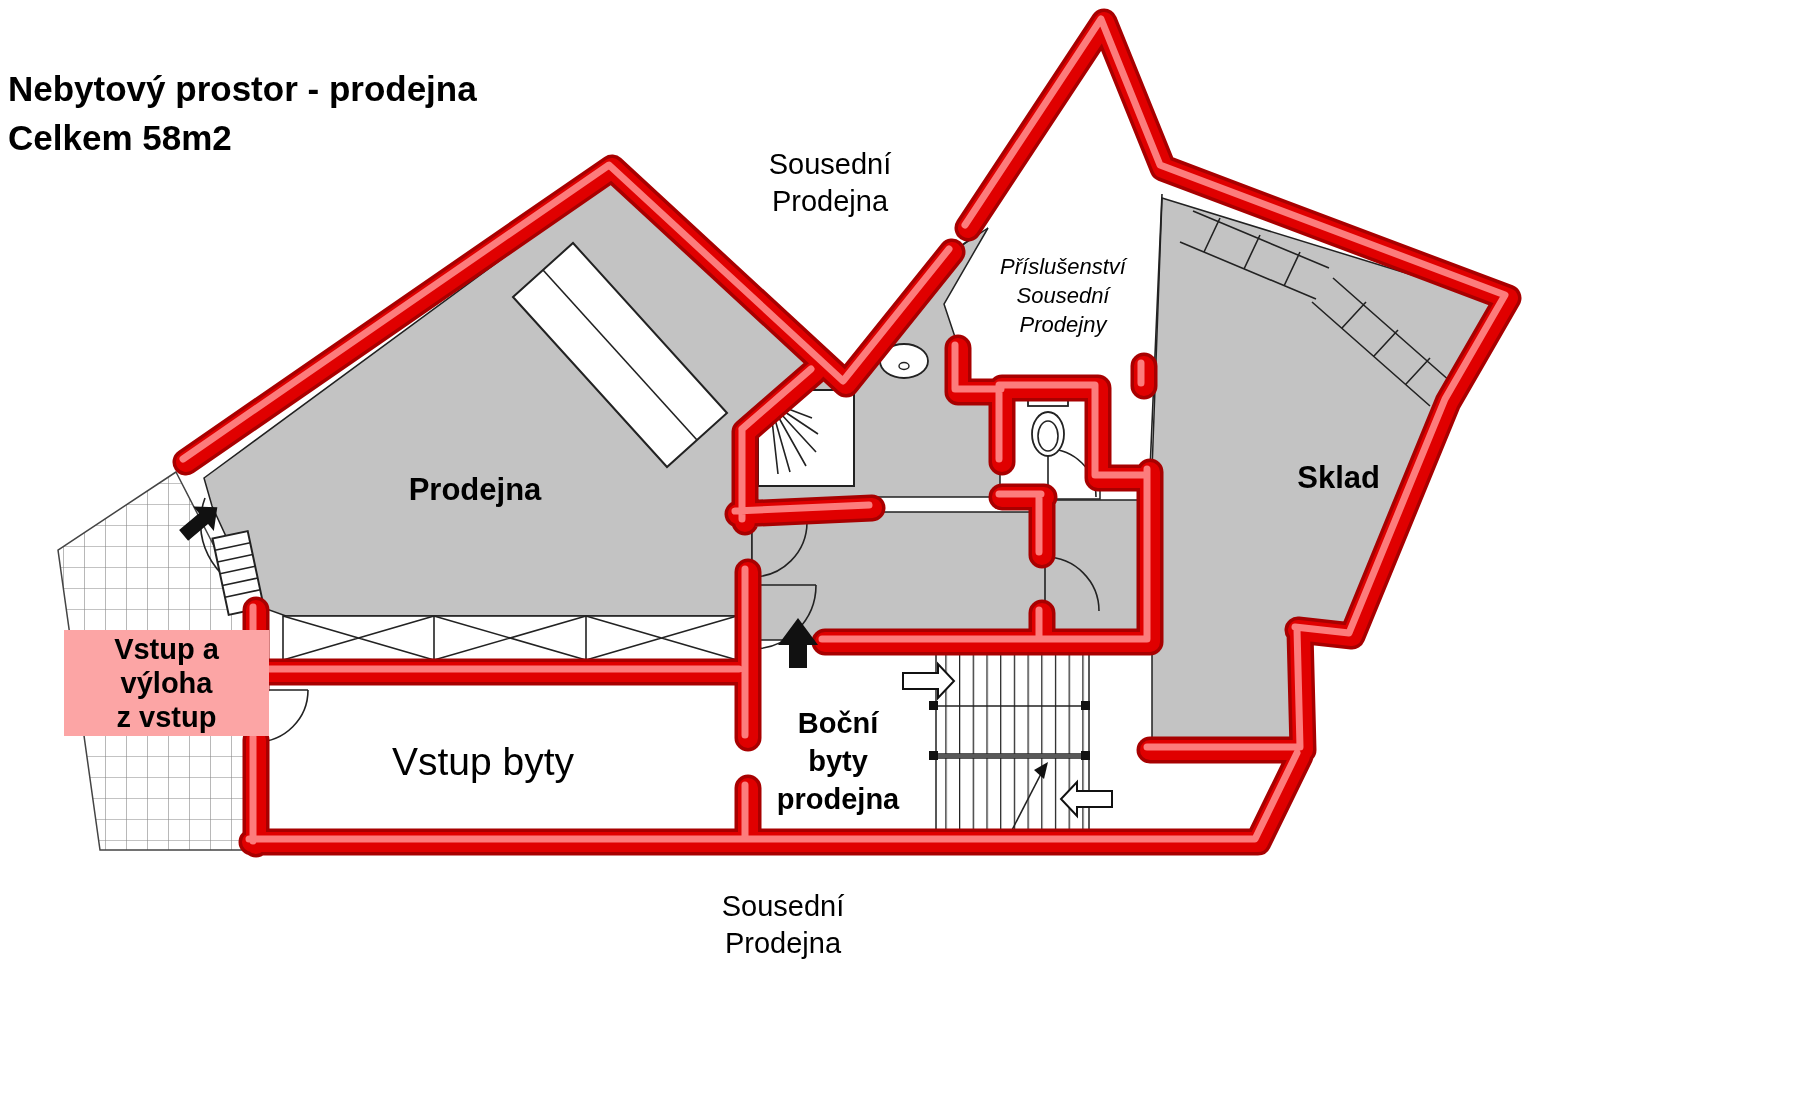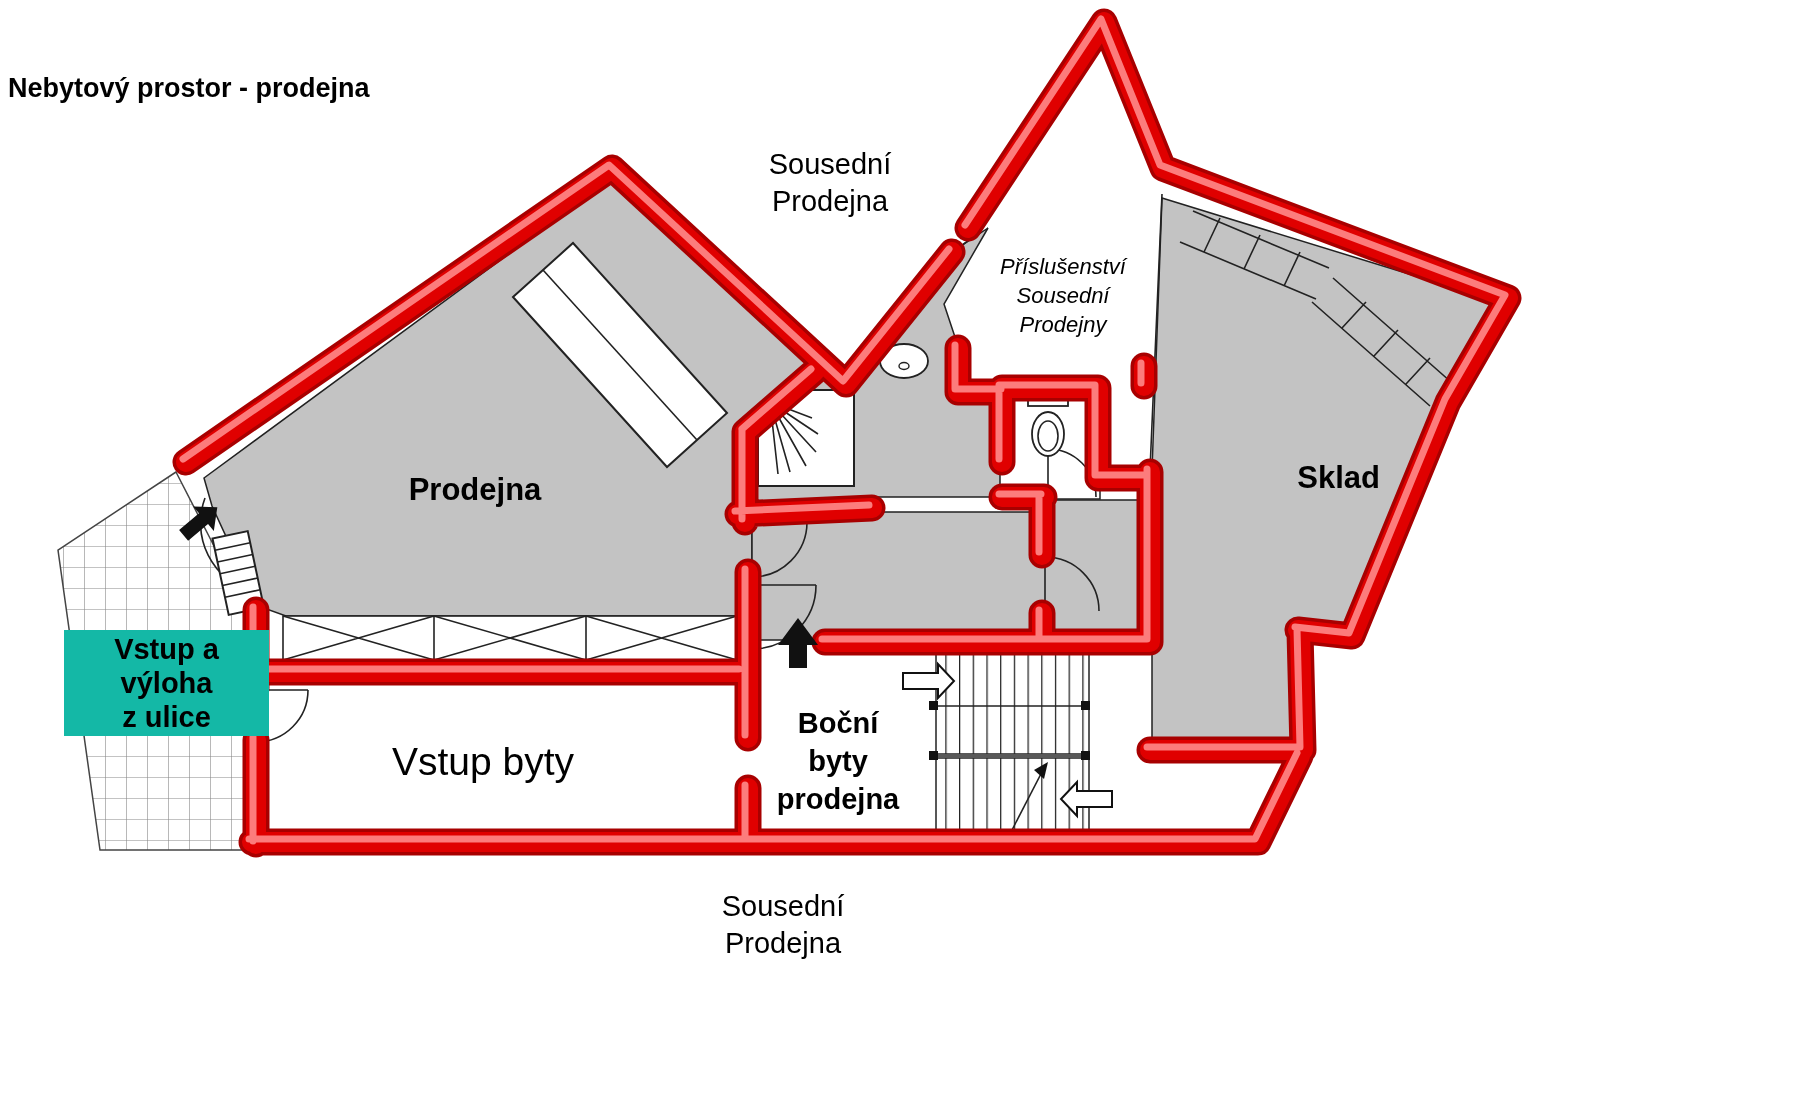"Nebytový prostor - prodejna" #title { font-size: 27px -> 35px }
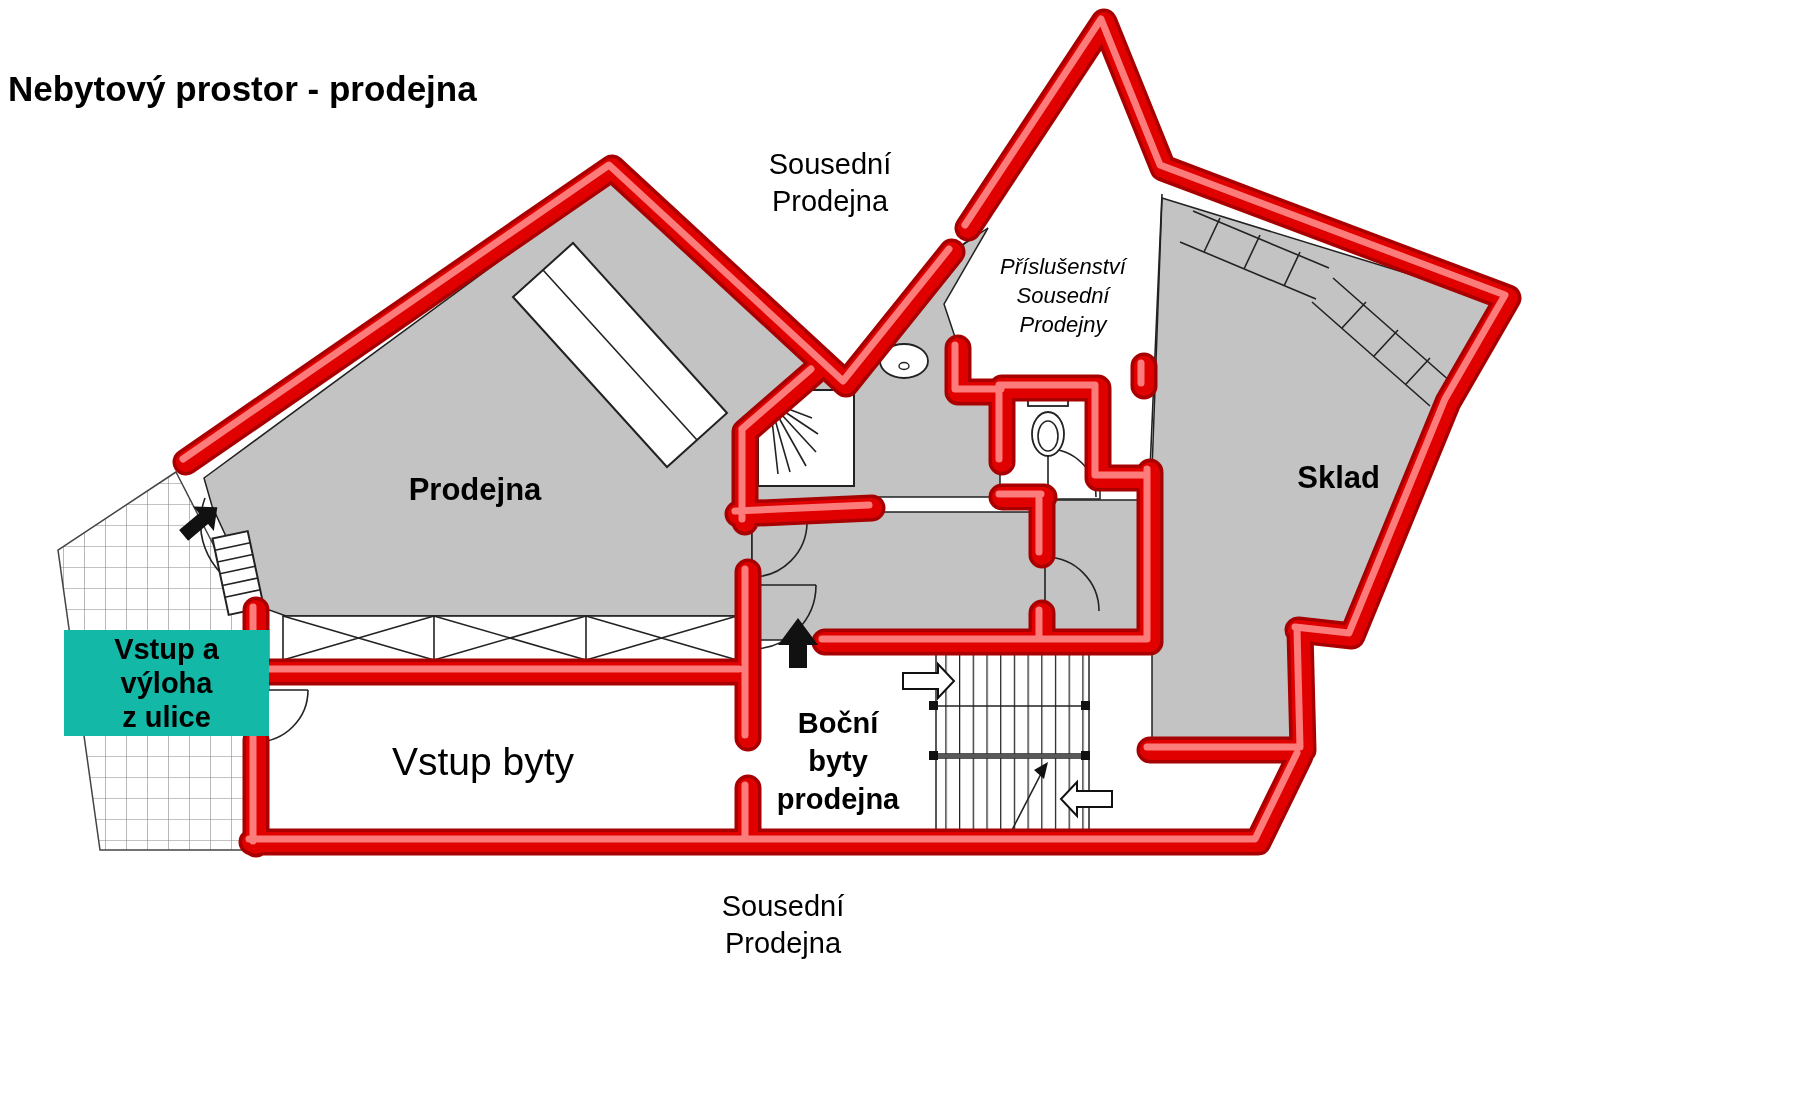"Celkem 58m2" div { html: none -> <div>Celkem 58m2</div> }
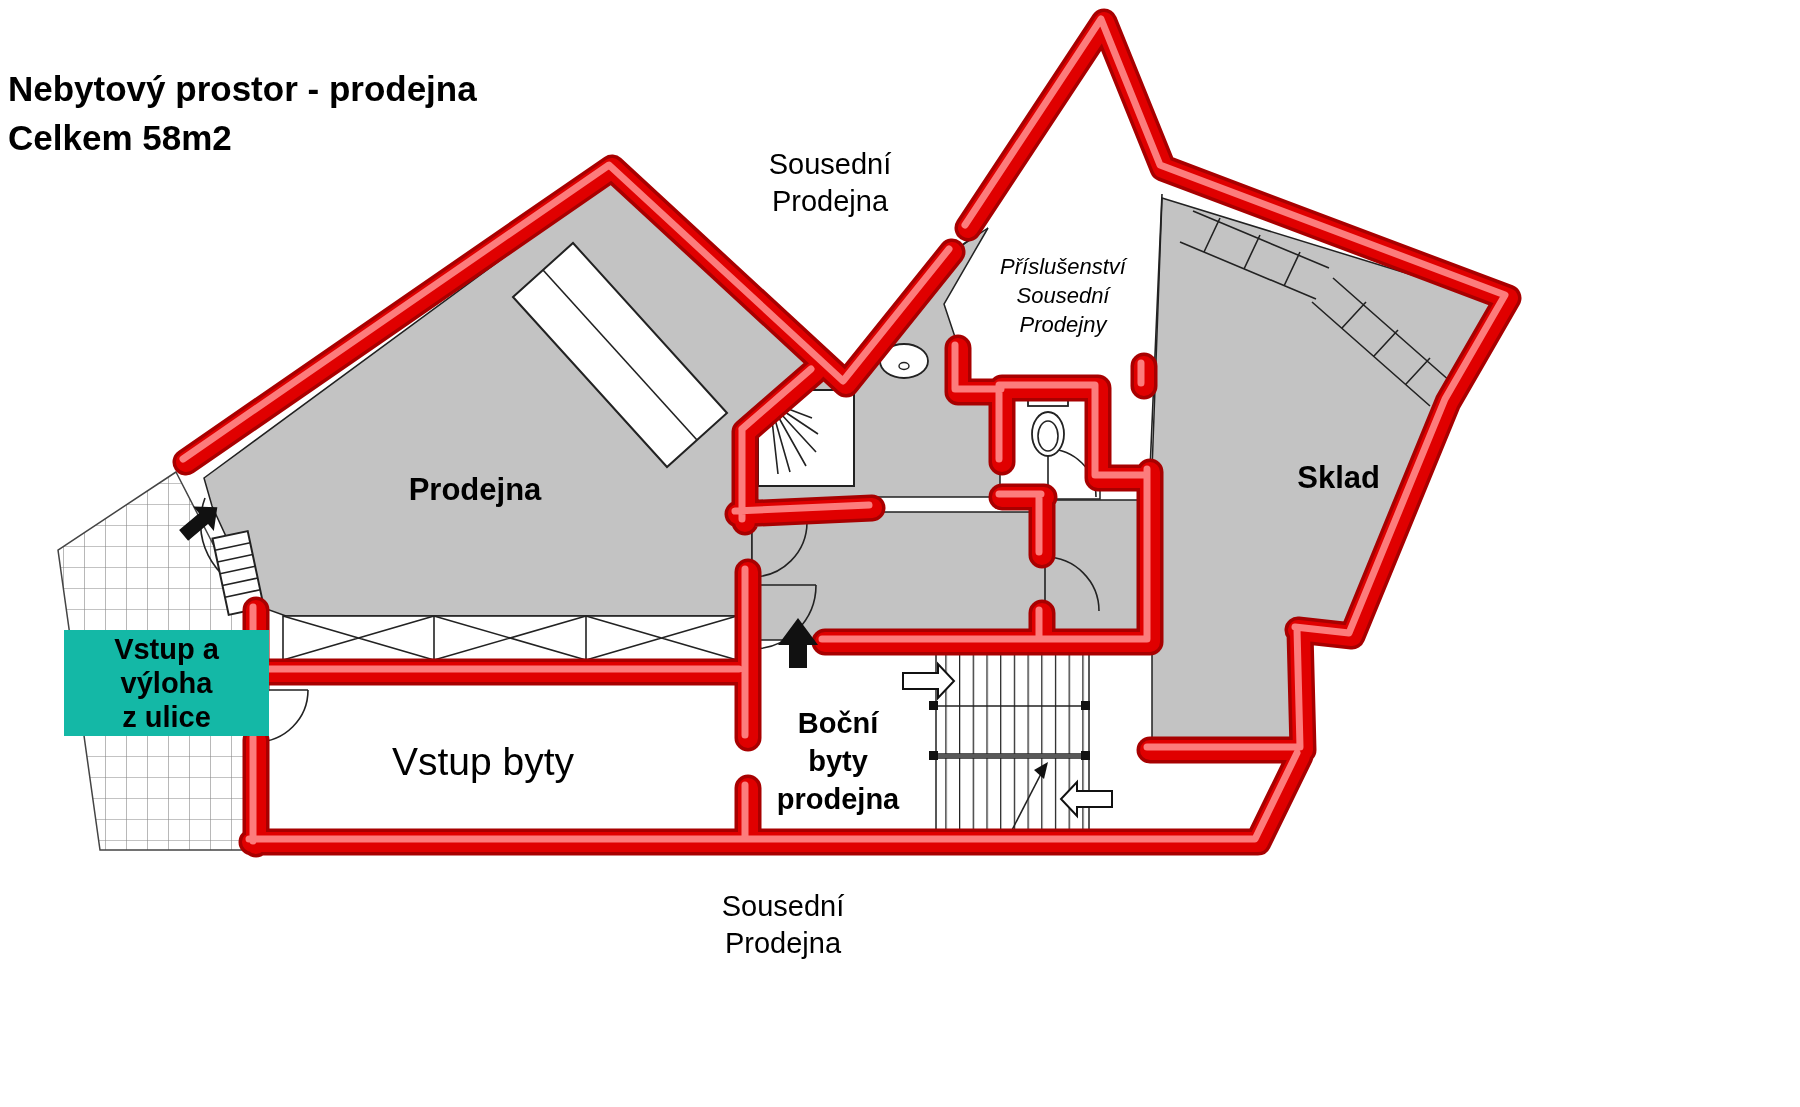"Vstup a" #lbl-street { background: #14b8a6 -> #fca5a5 }
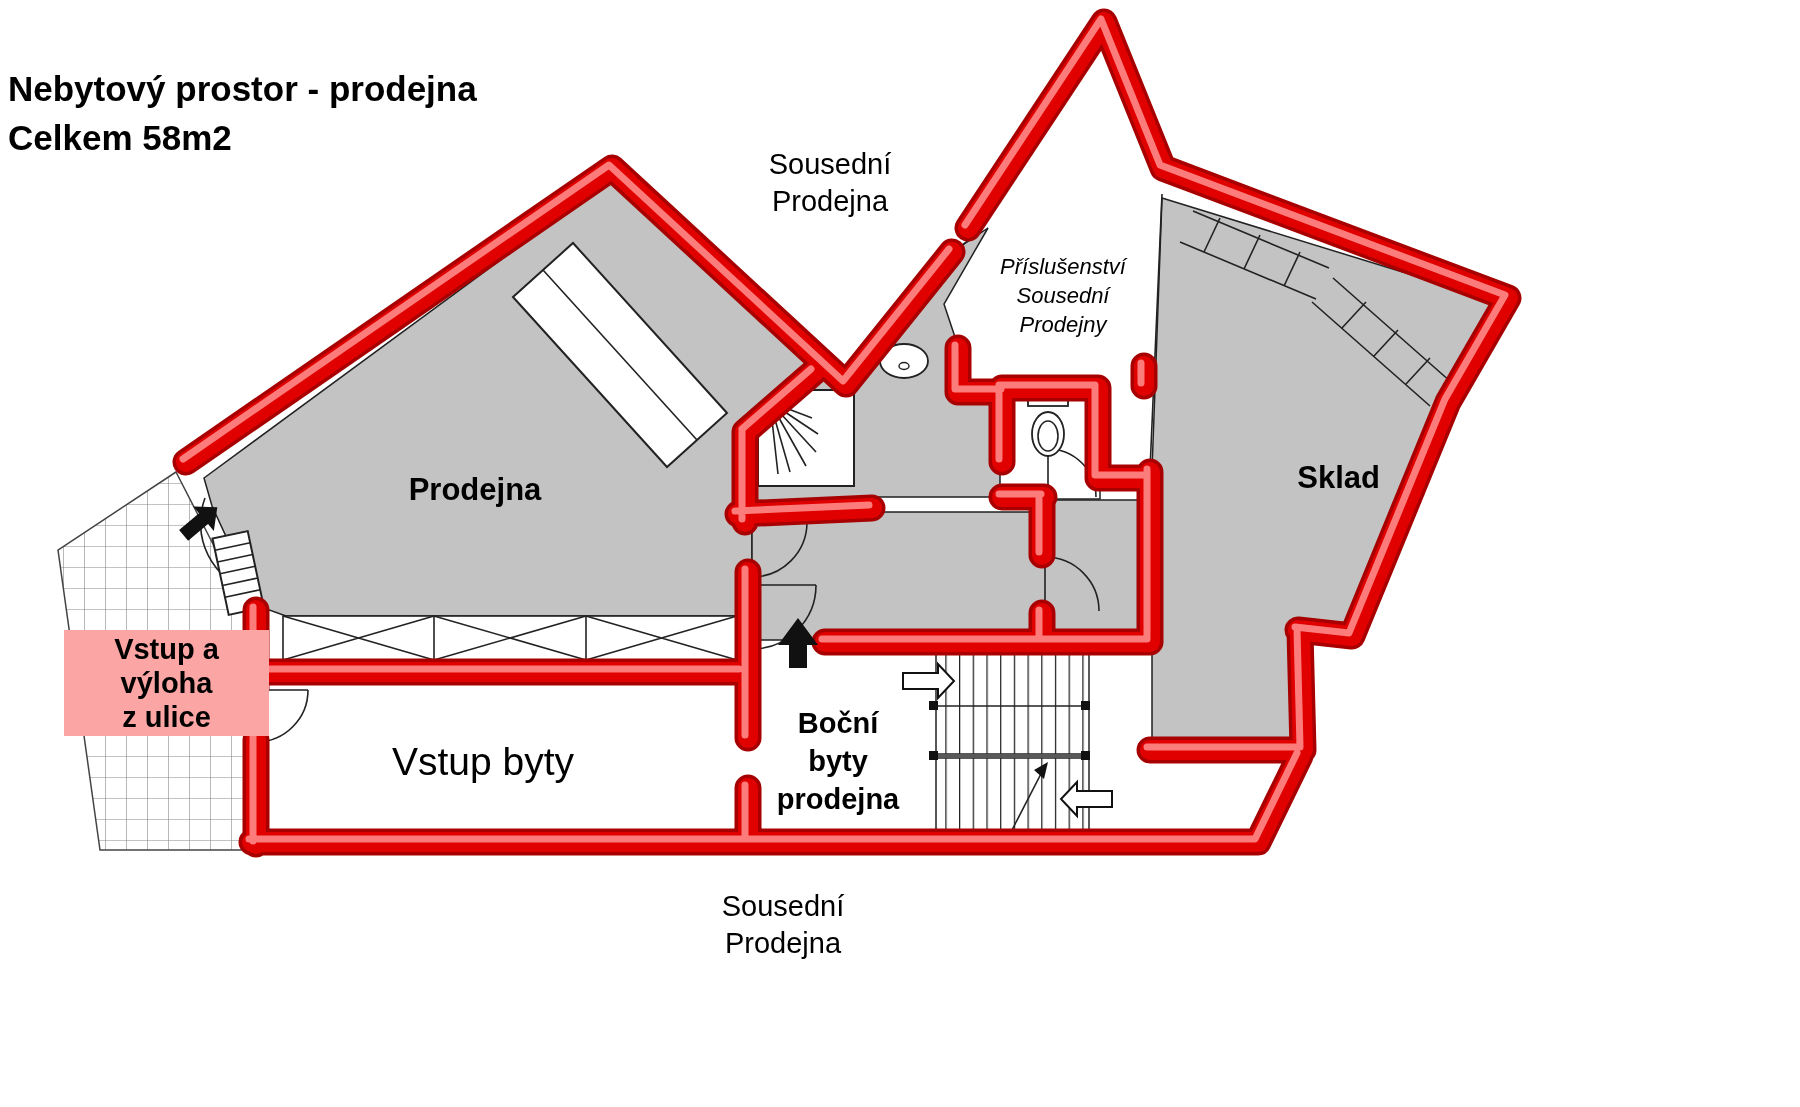"z ulice" div { text: ulice -> vstup }
